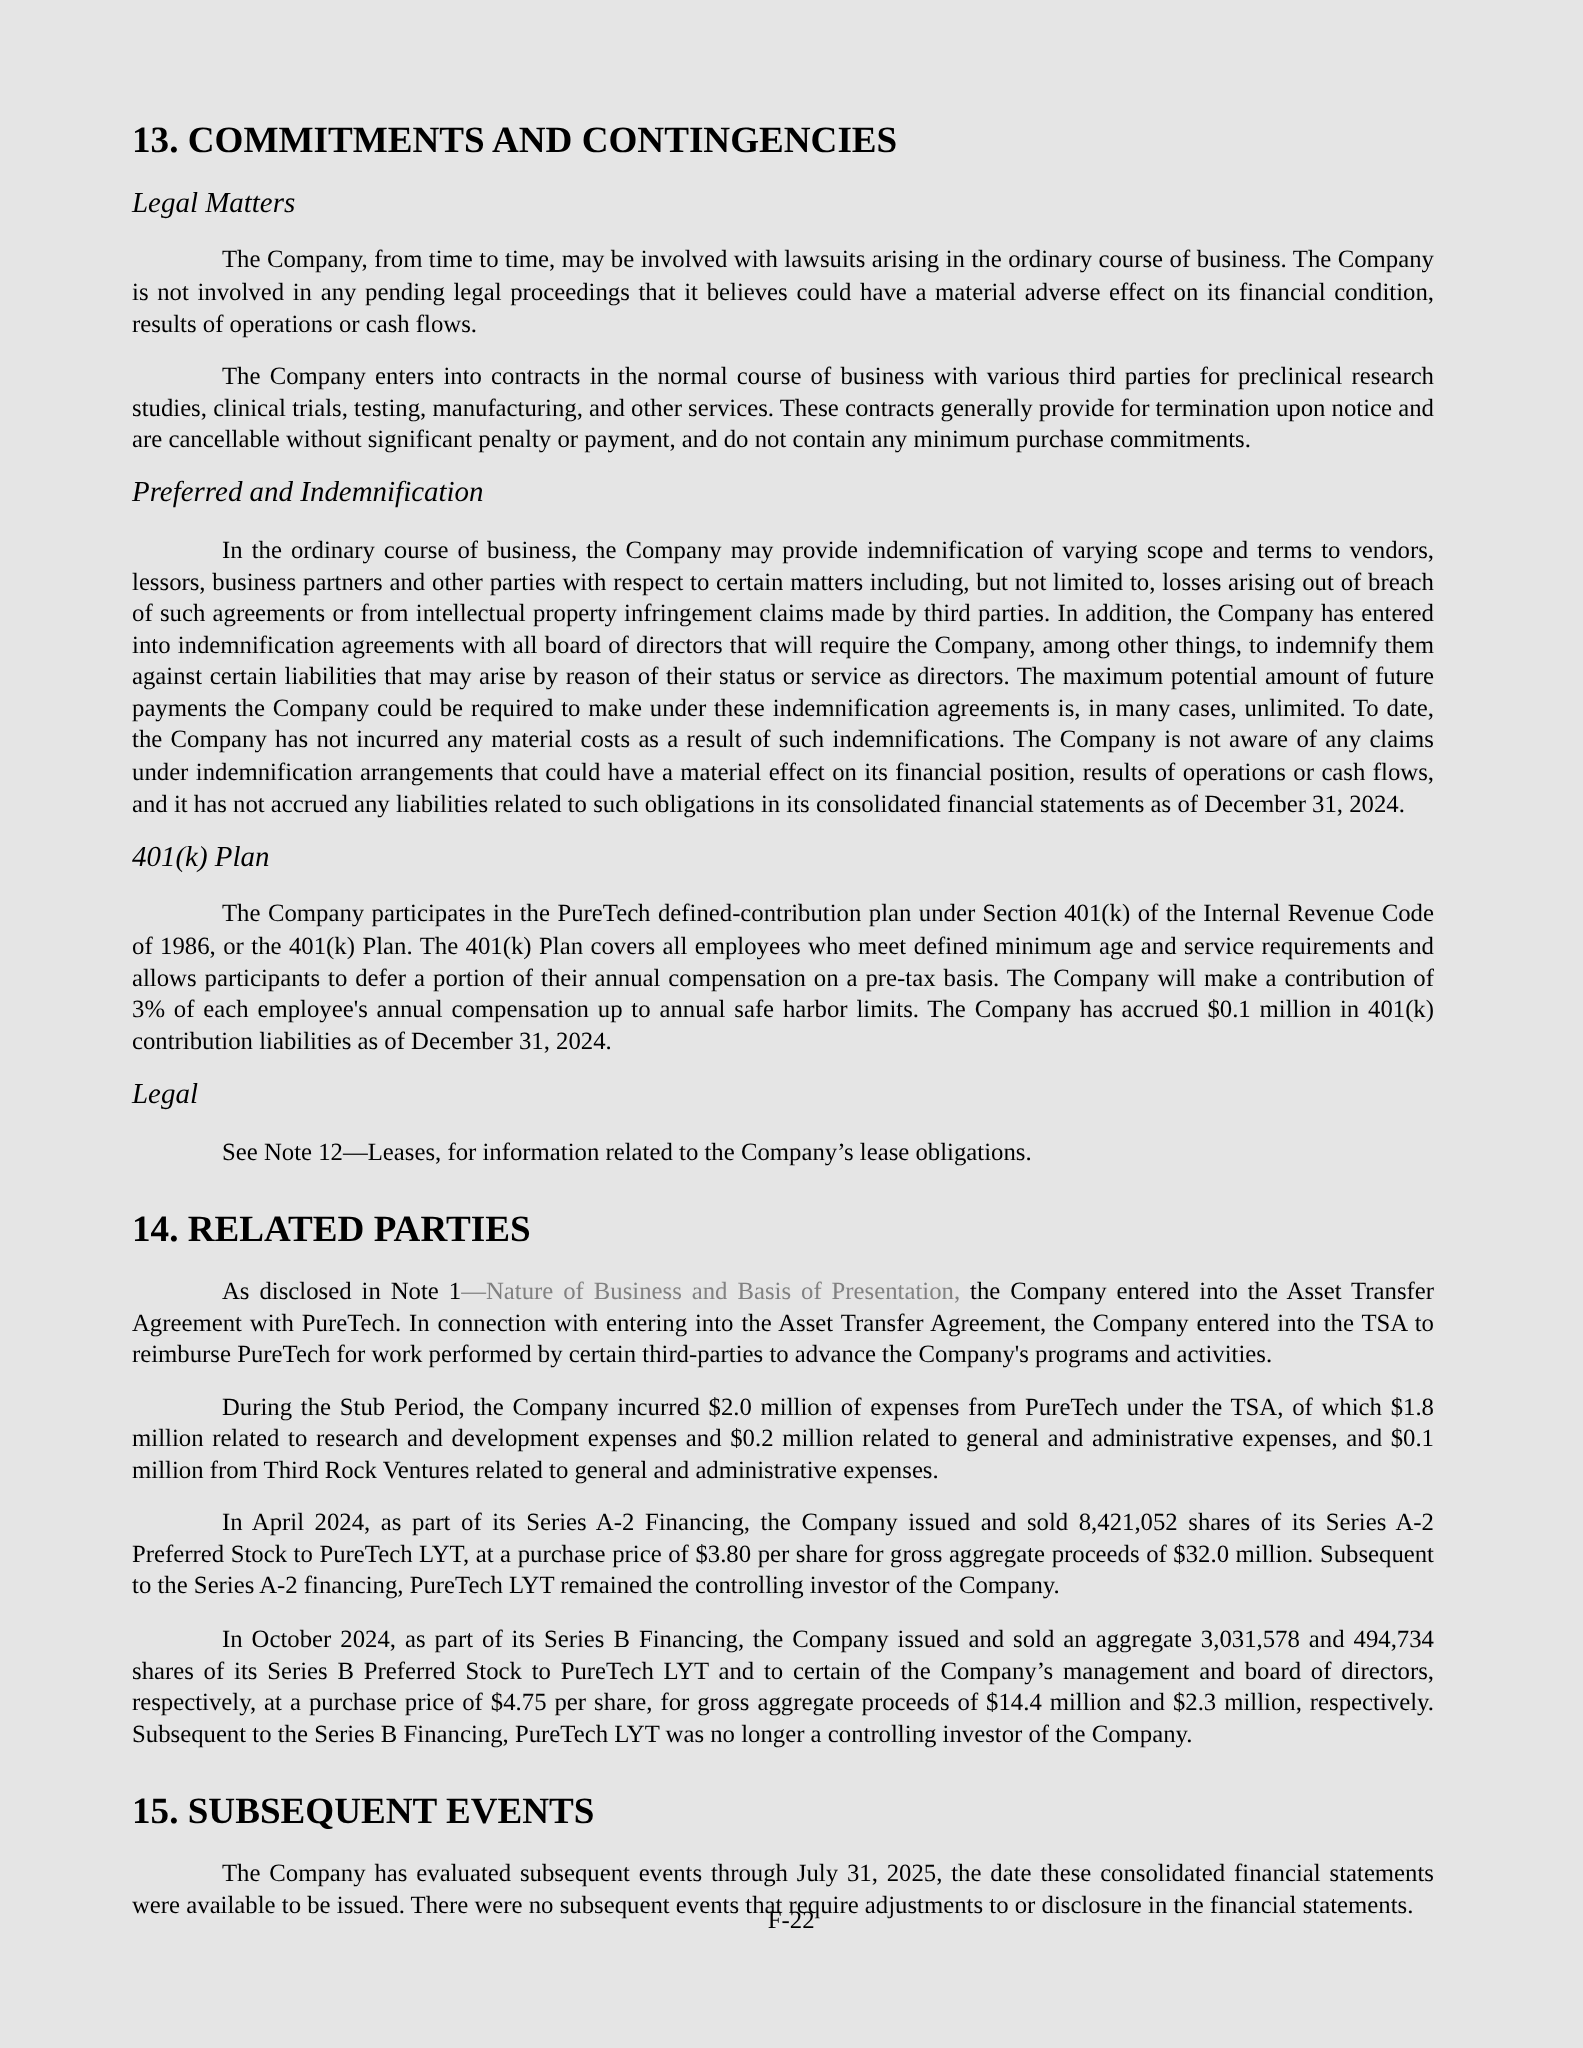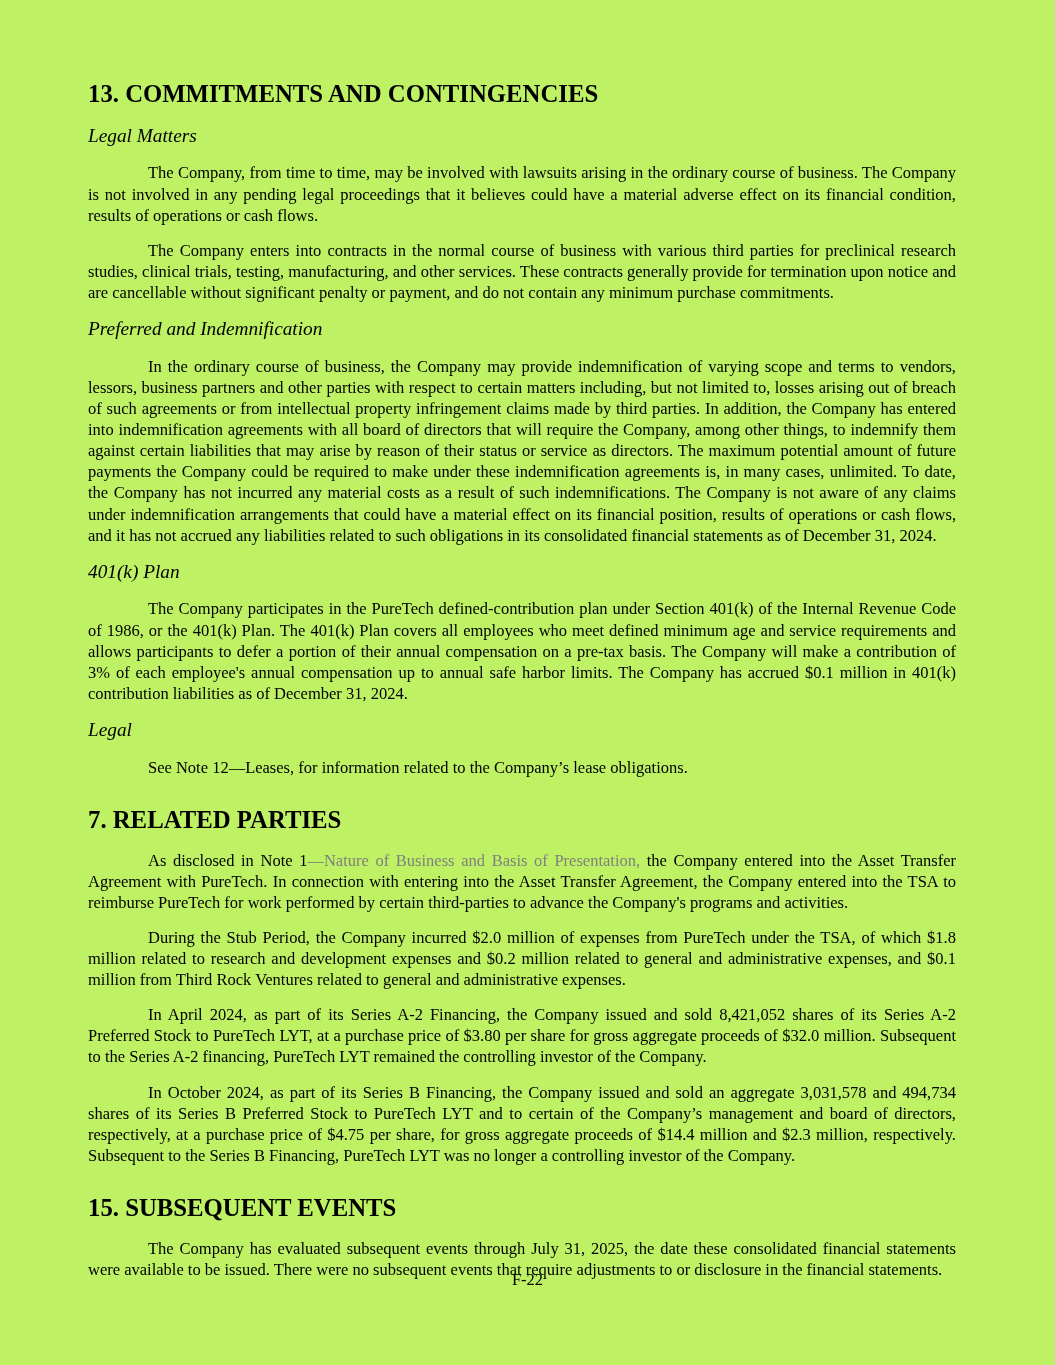"13. COMMITMENTS AND CONTINGENCIES" .page { background: #bef264 -> #e5e5e5 }
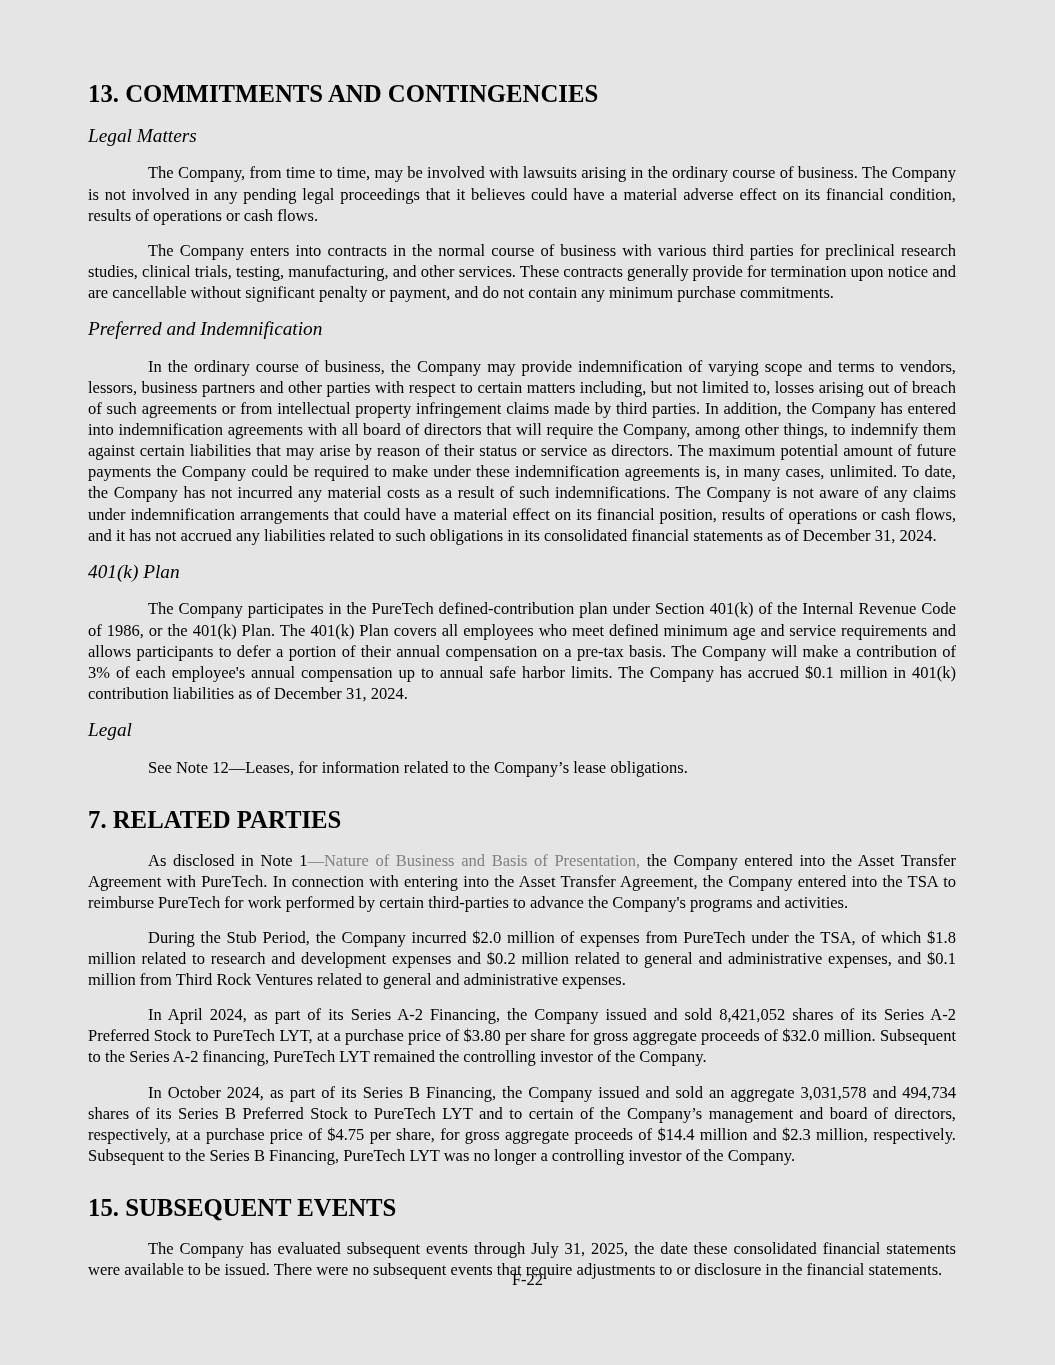"7. RELATED PARTIES" h2.section-heading { text: 7 -> 14 }
